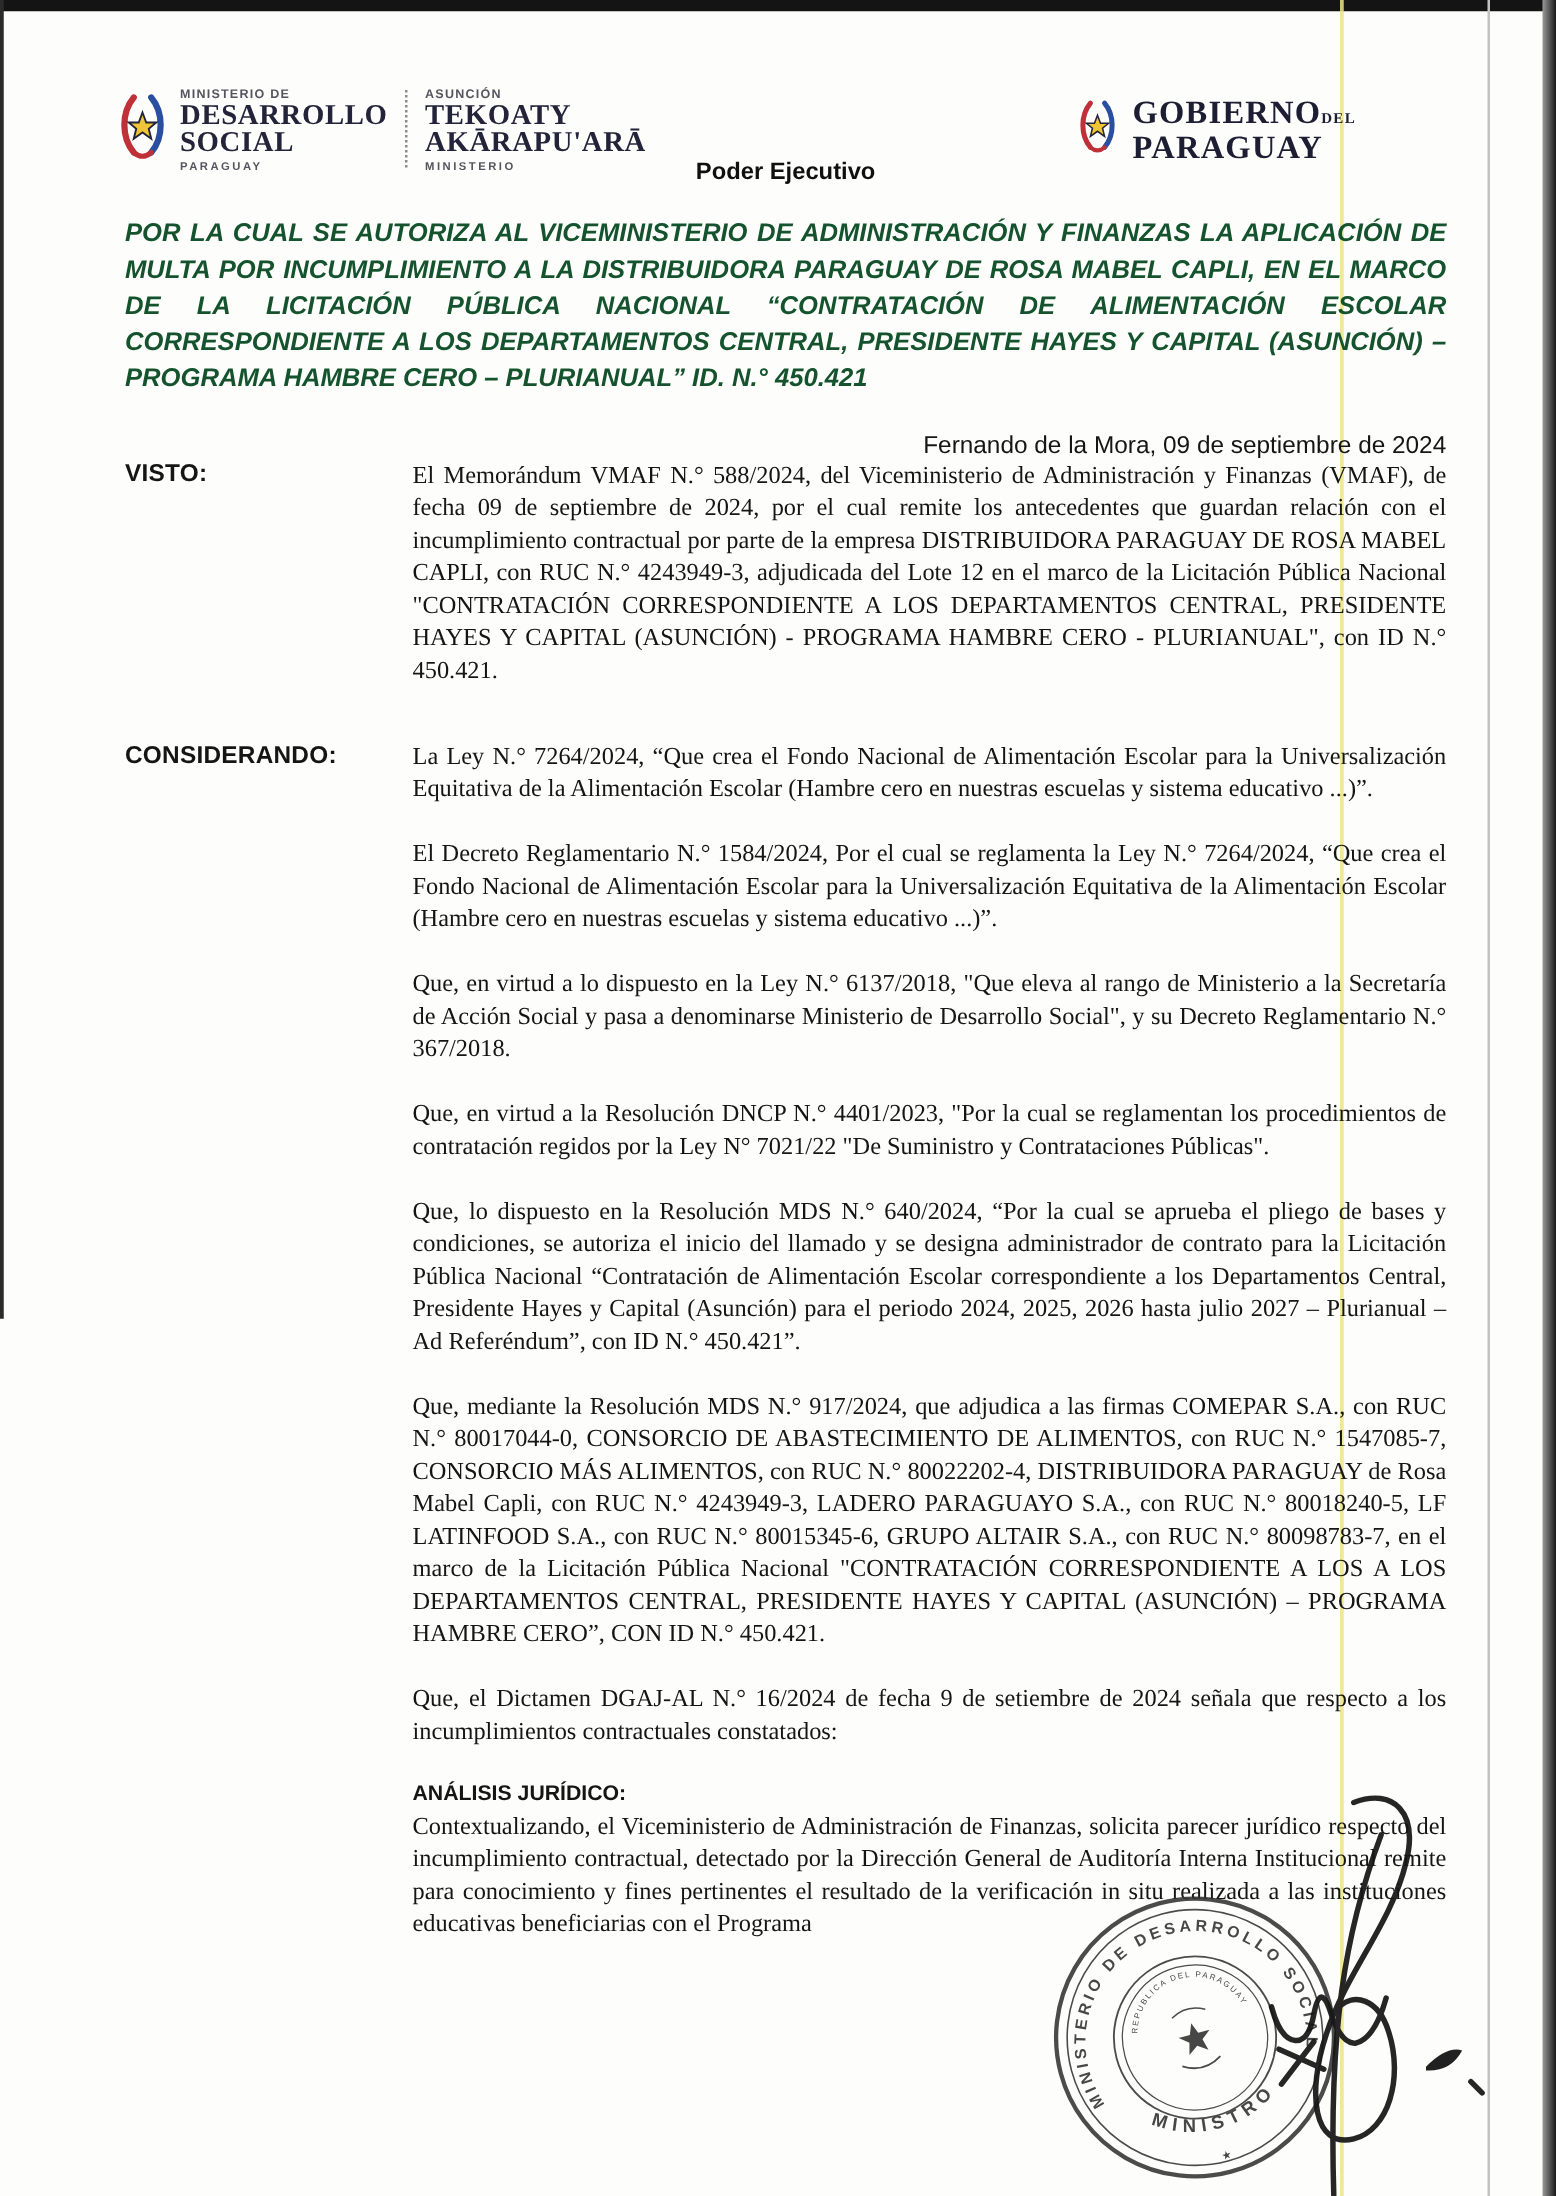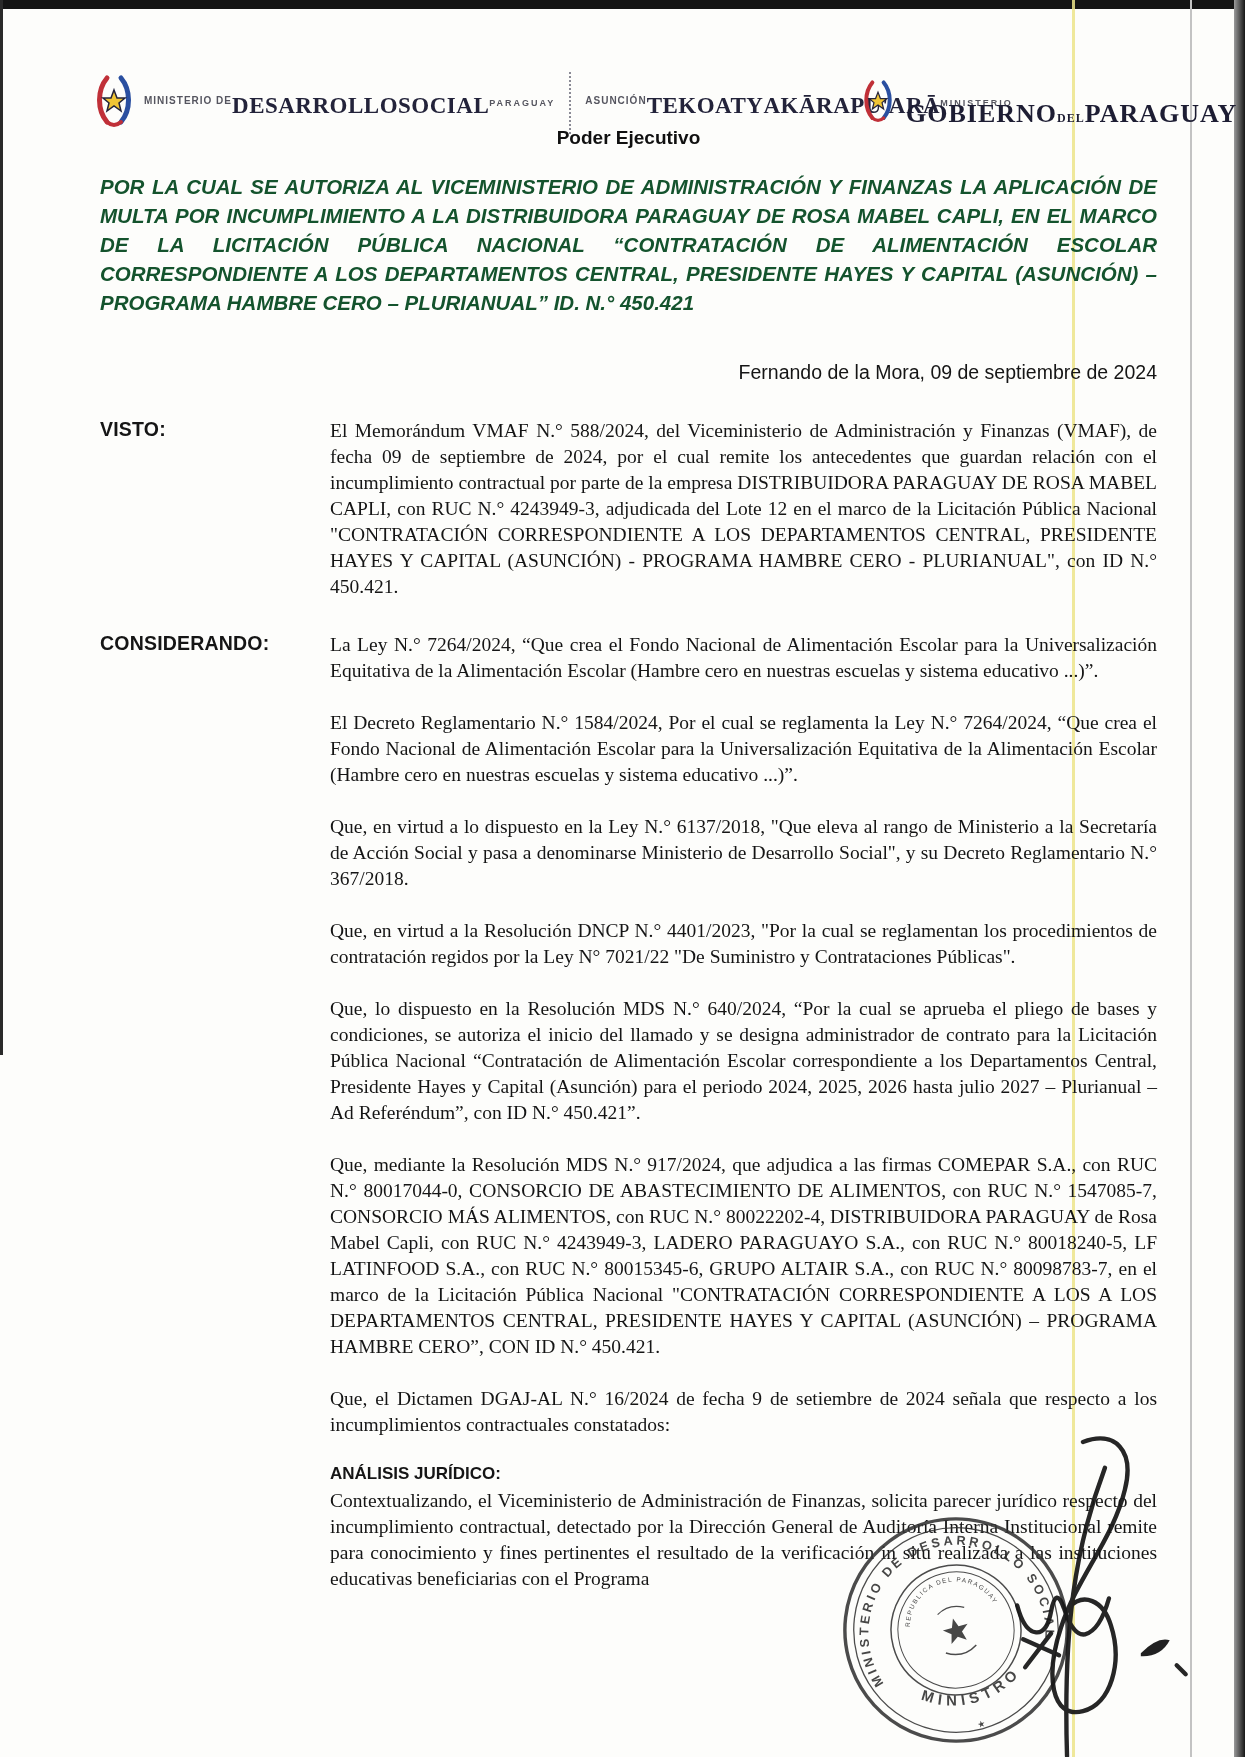"MINISTERIO DE" .lt-col { flex-direction: none -> column; margin-top: 25px -> none }
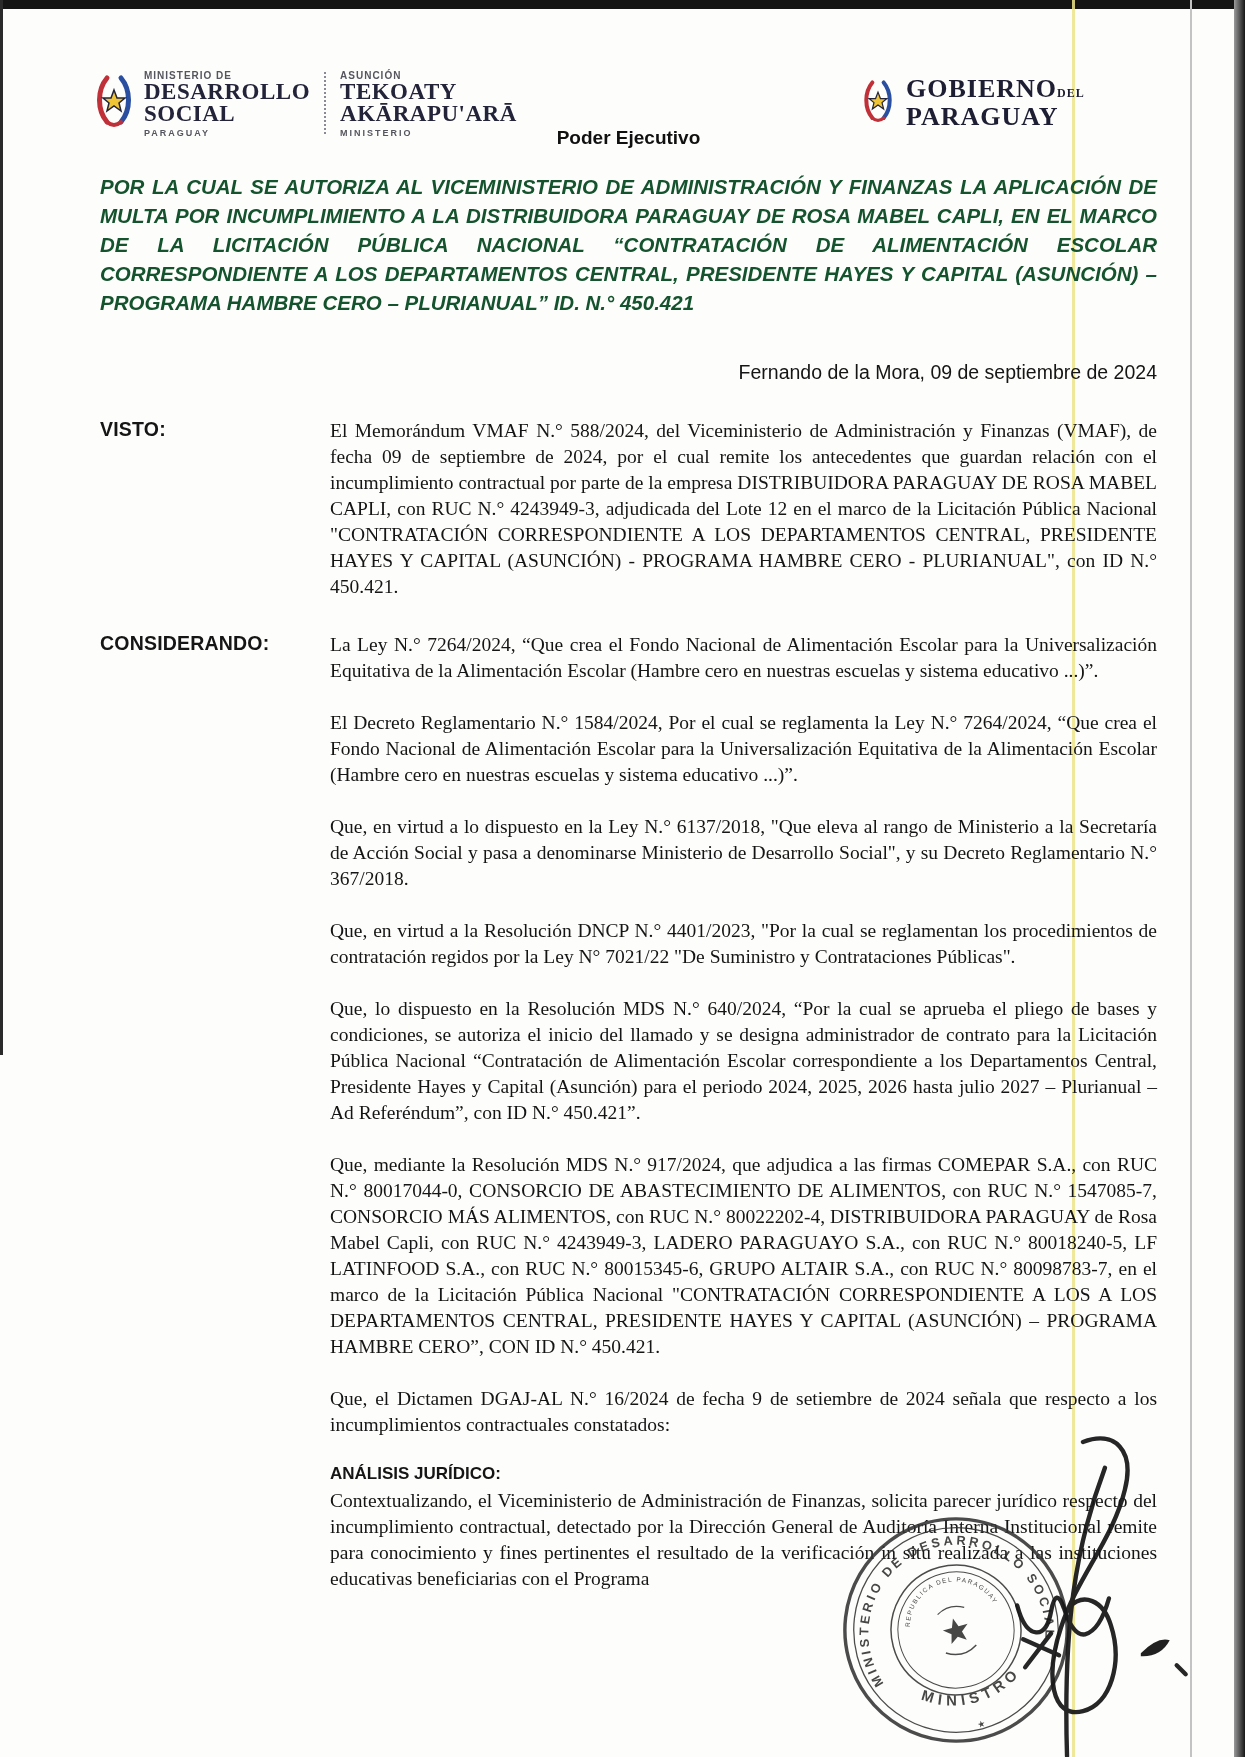"Fernando de la Mora, 09" .dateline { margin-top: 44px -> 28px }
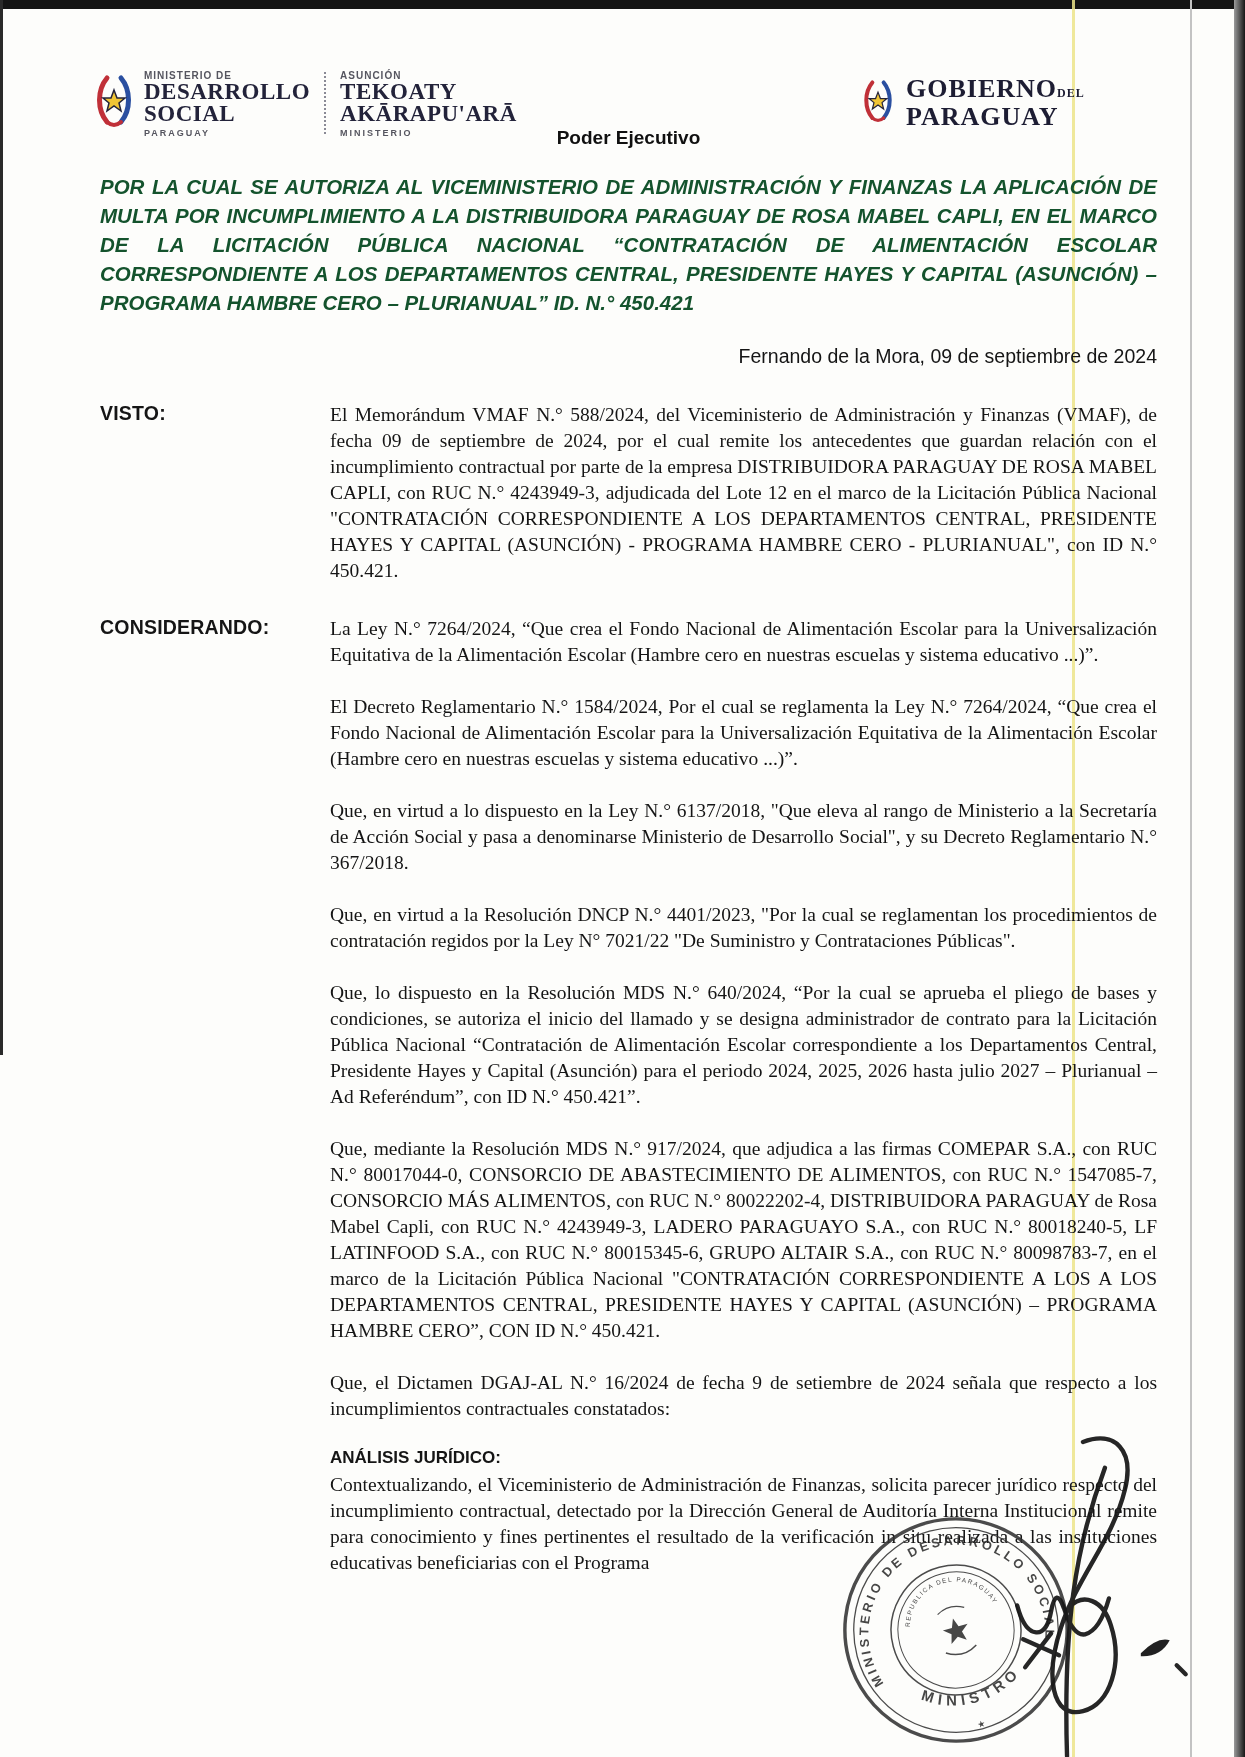"VISTO:" .sections { margin-top: 34px -> none; row-gap: 6px -> 17px }
